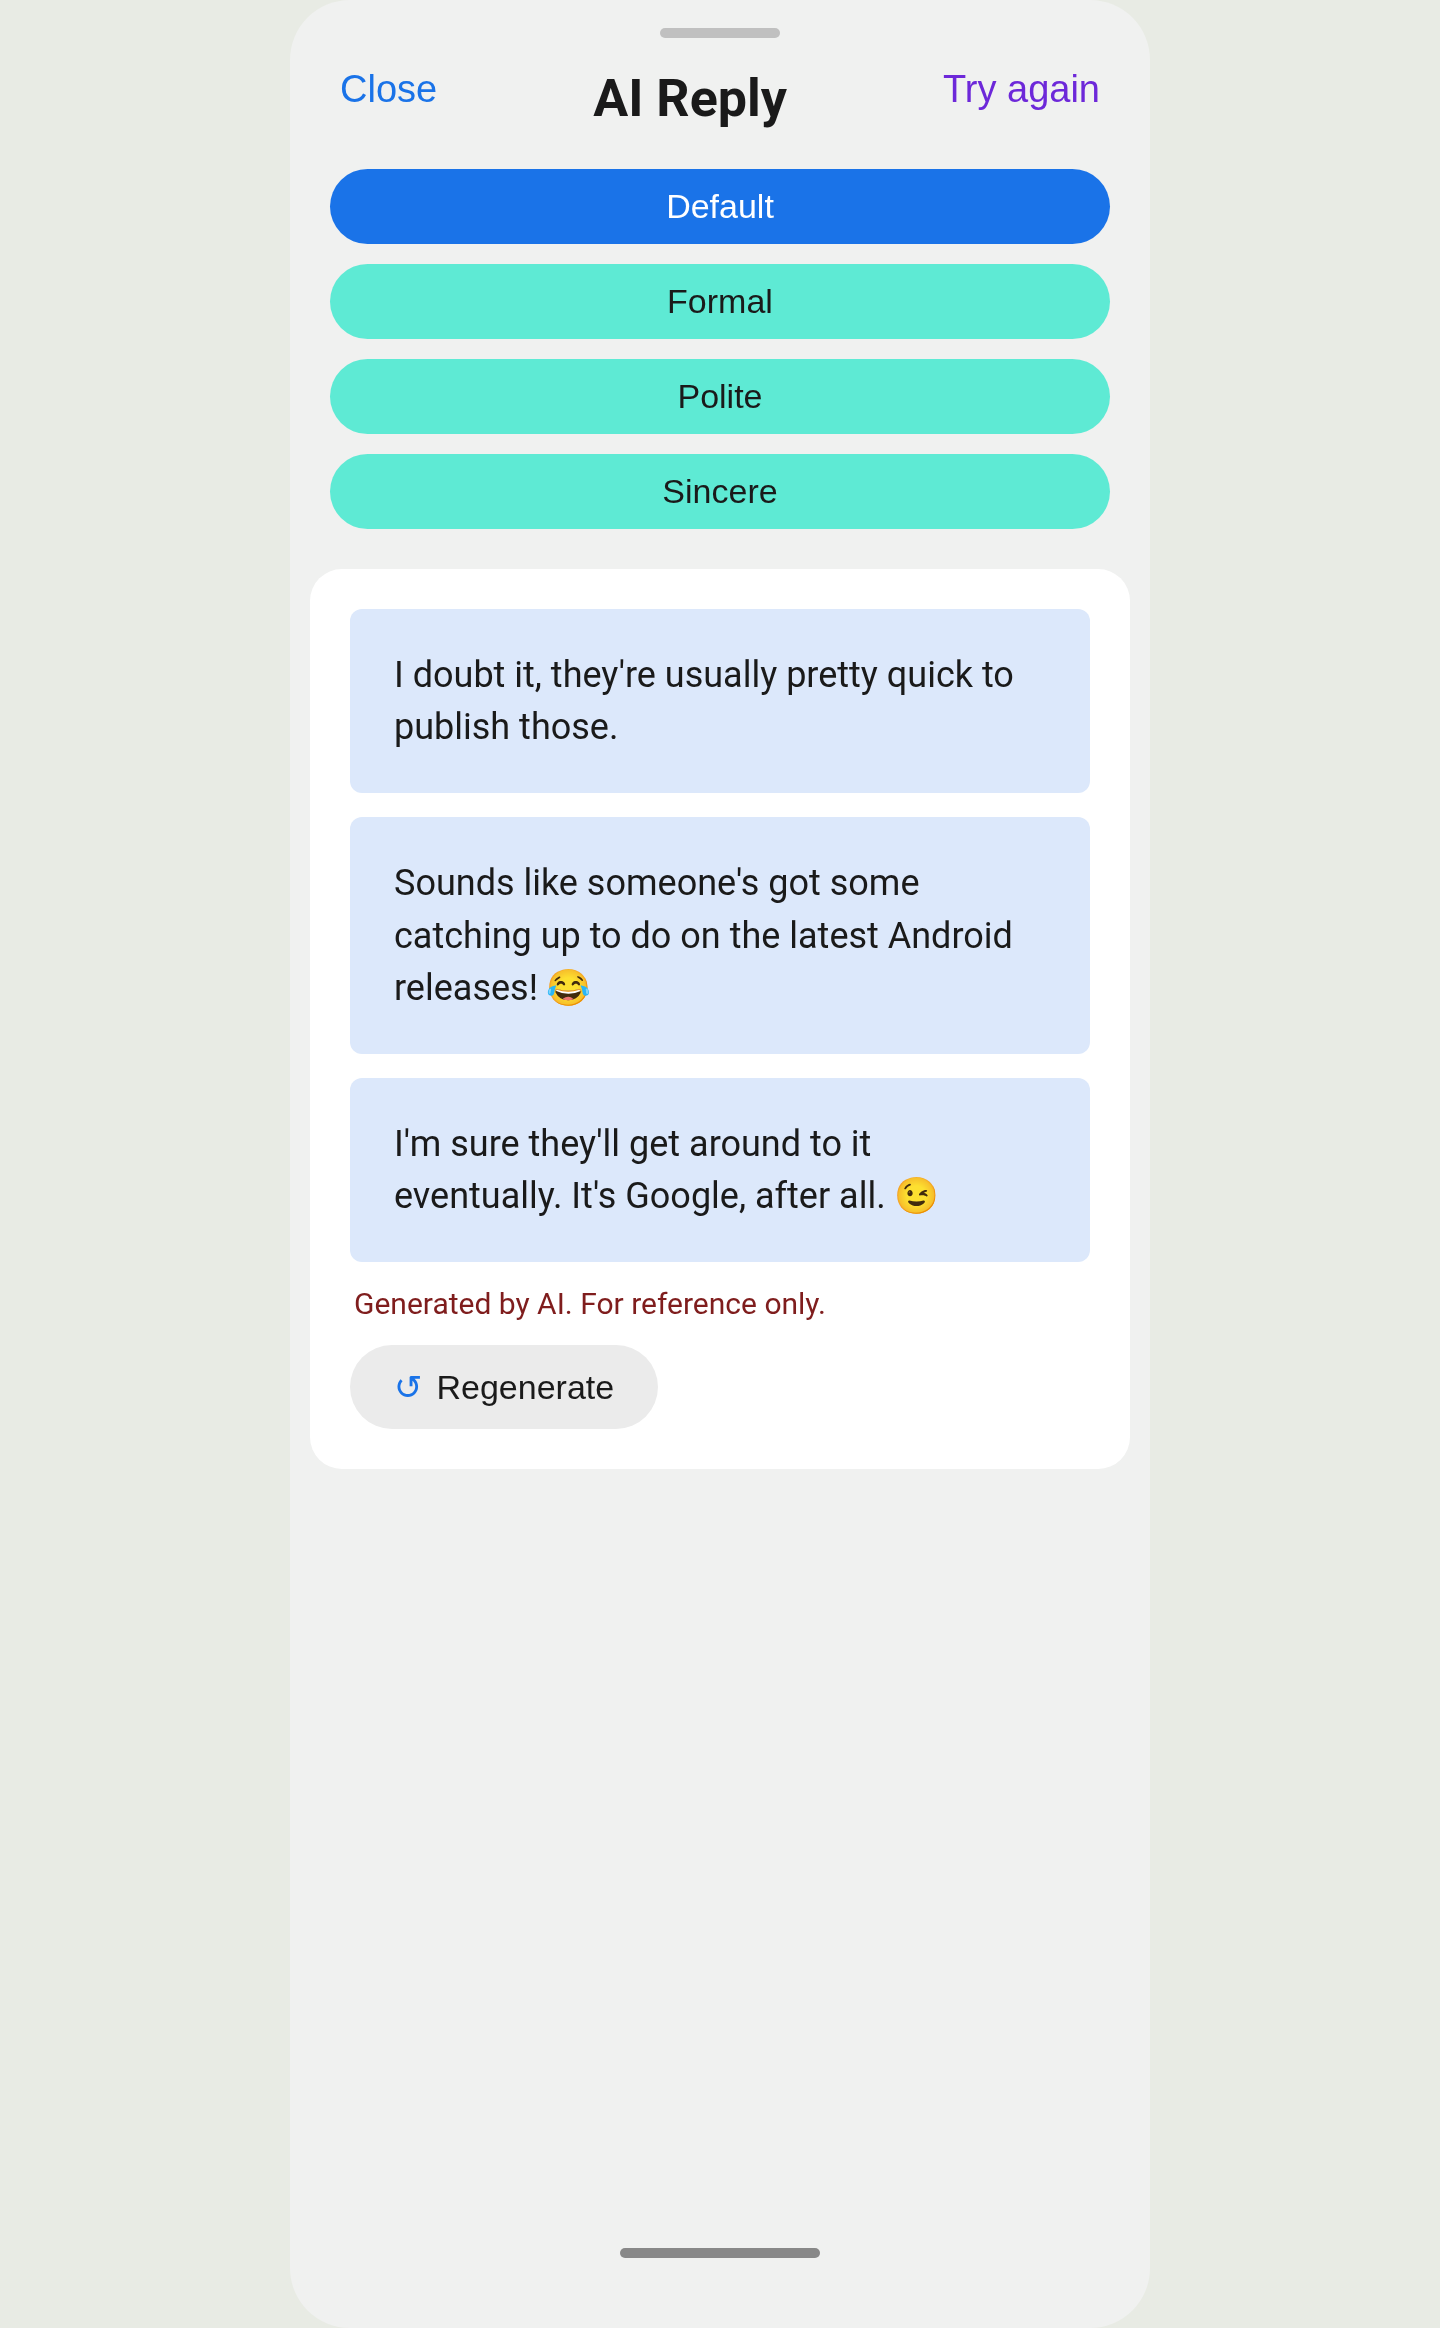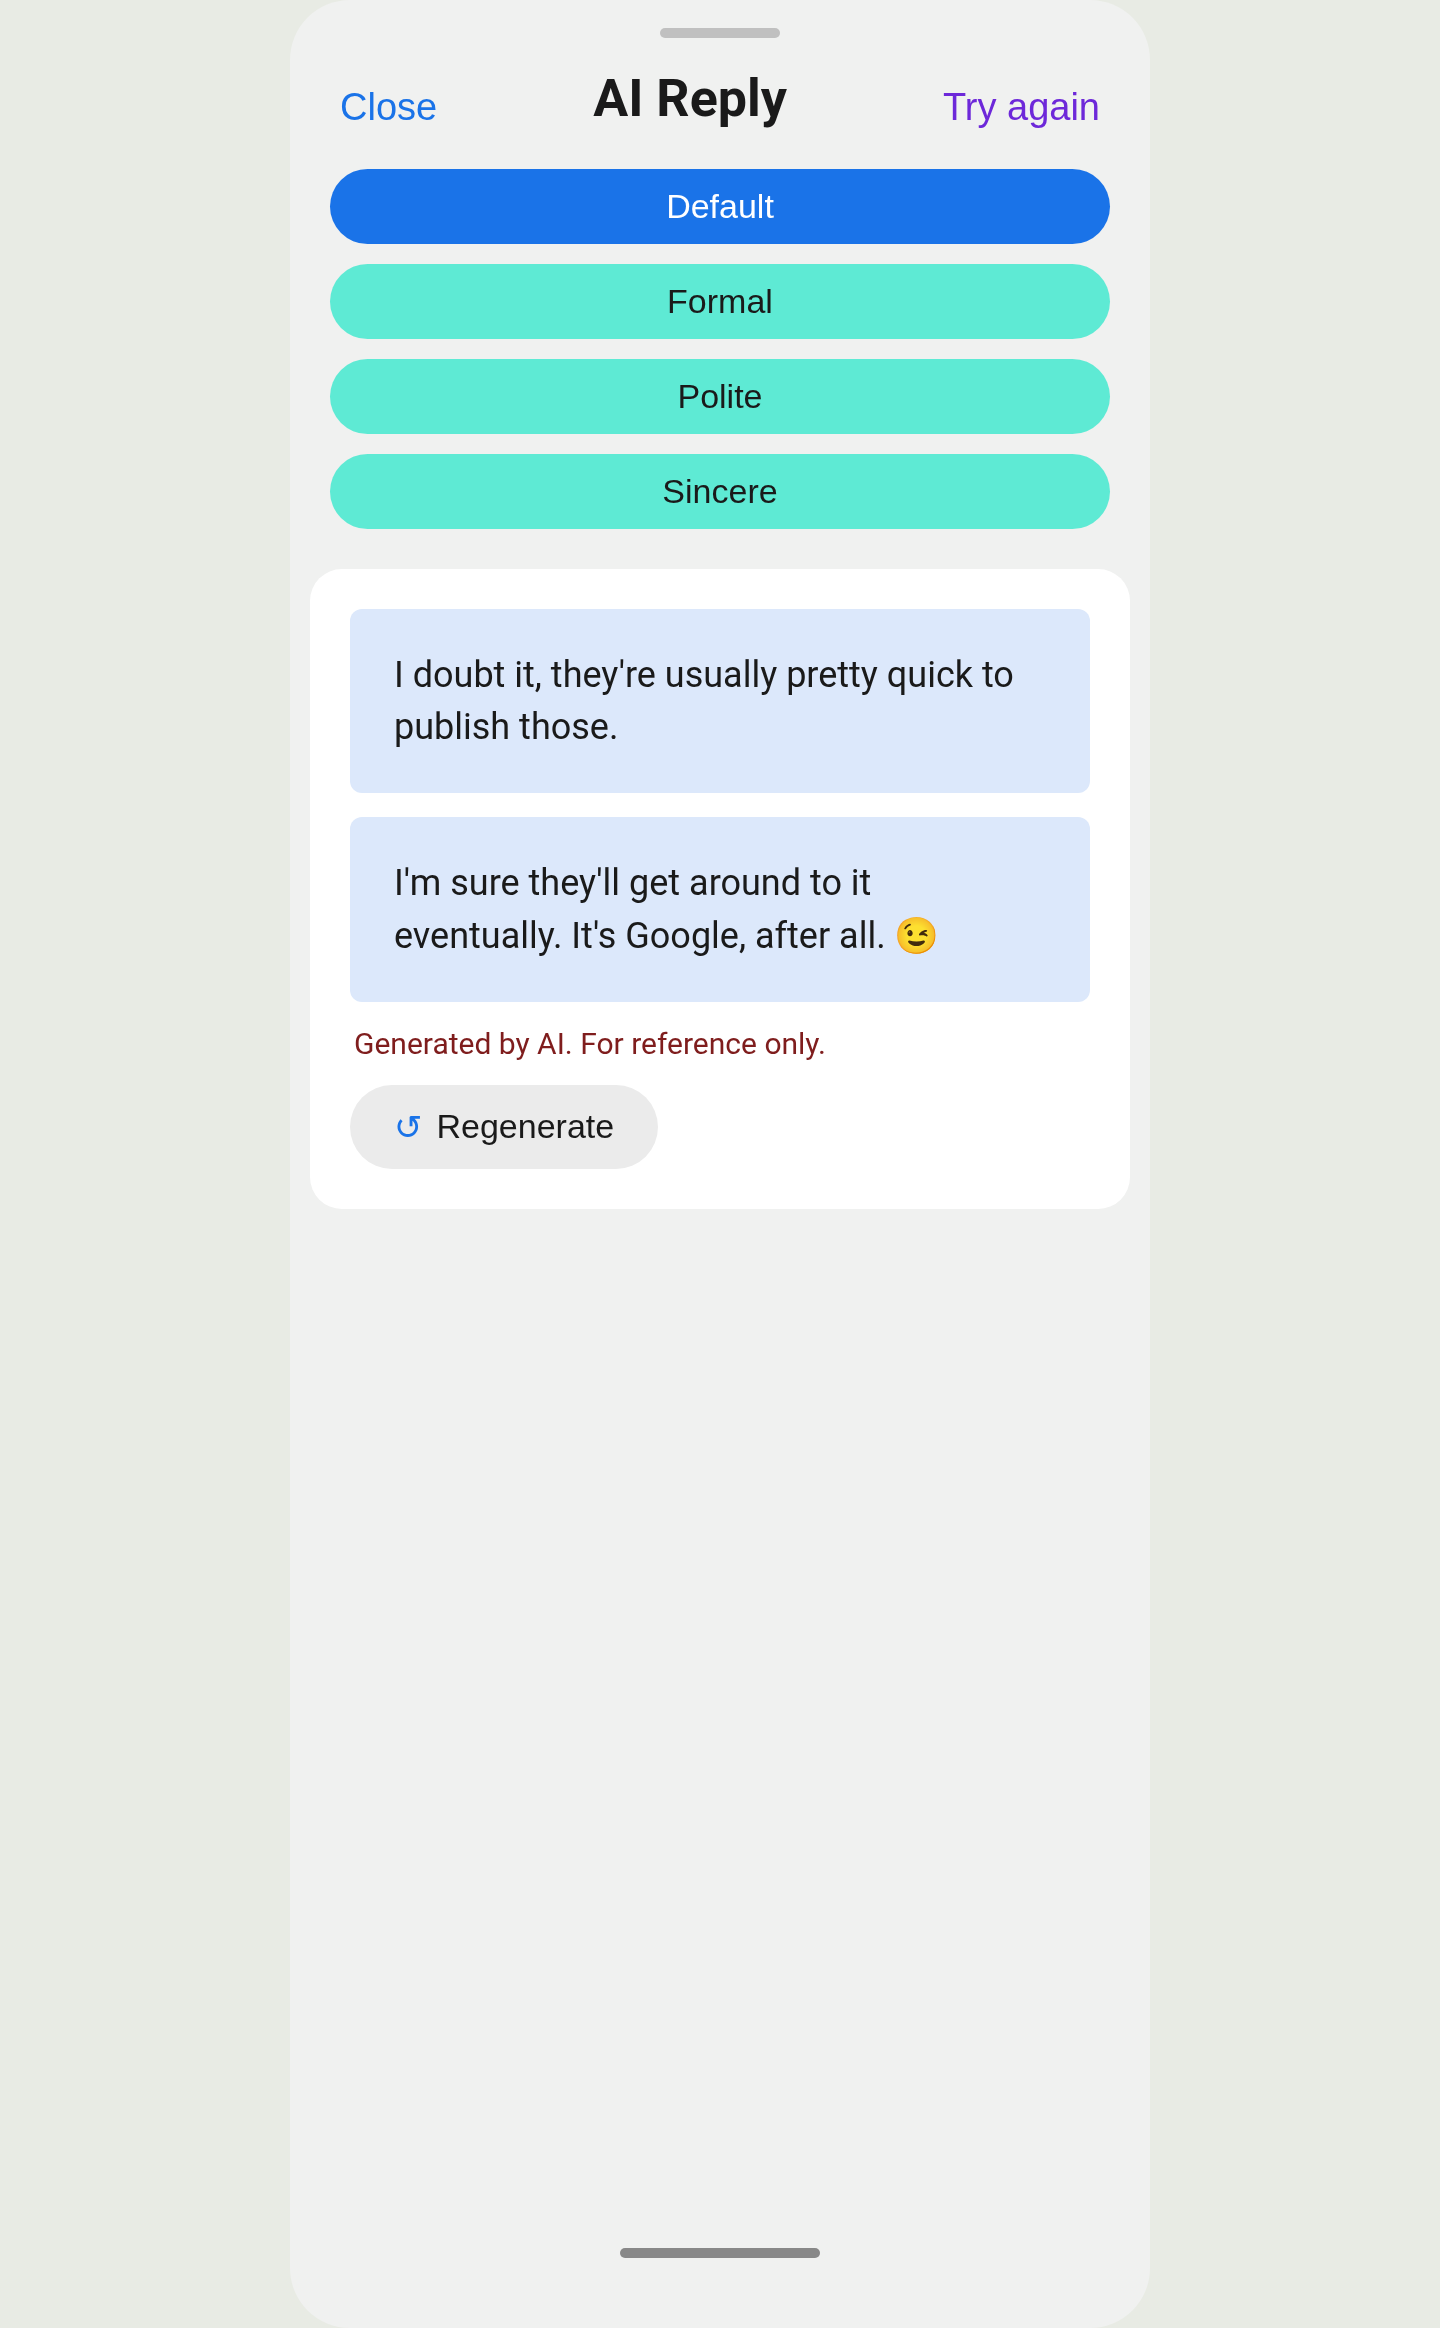"Close" .header { align-items: flex-end -> flex-start }
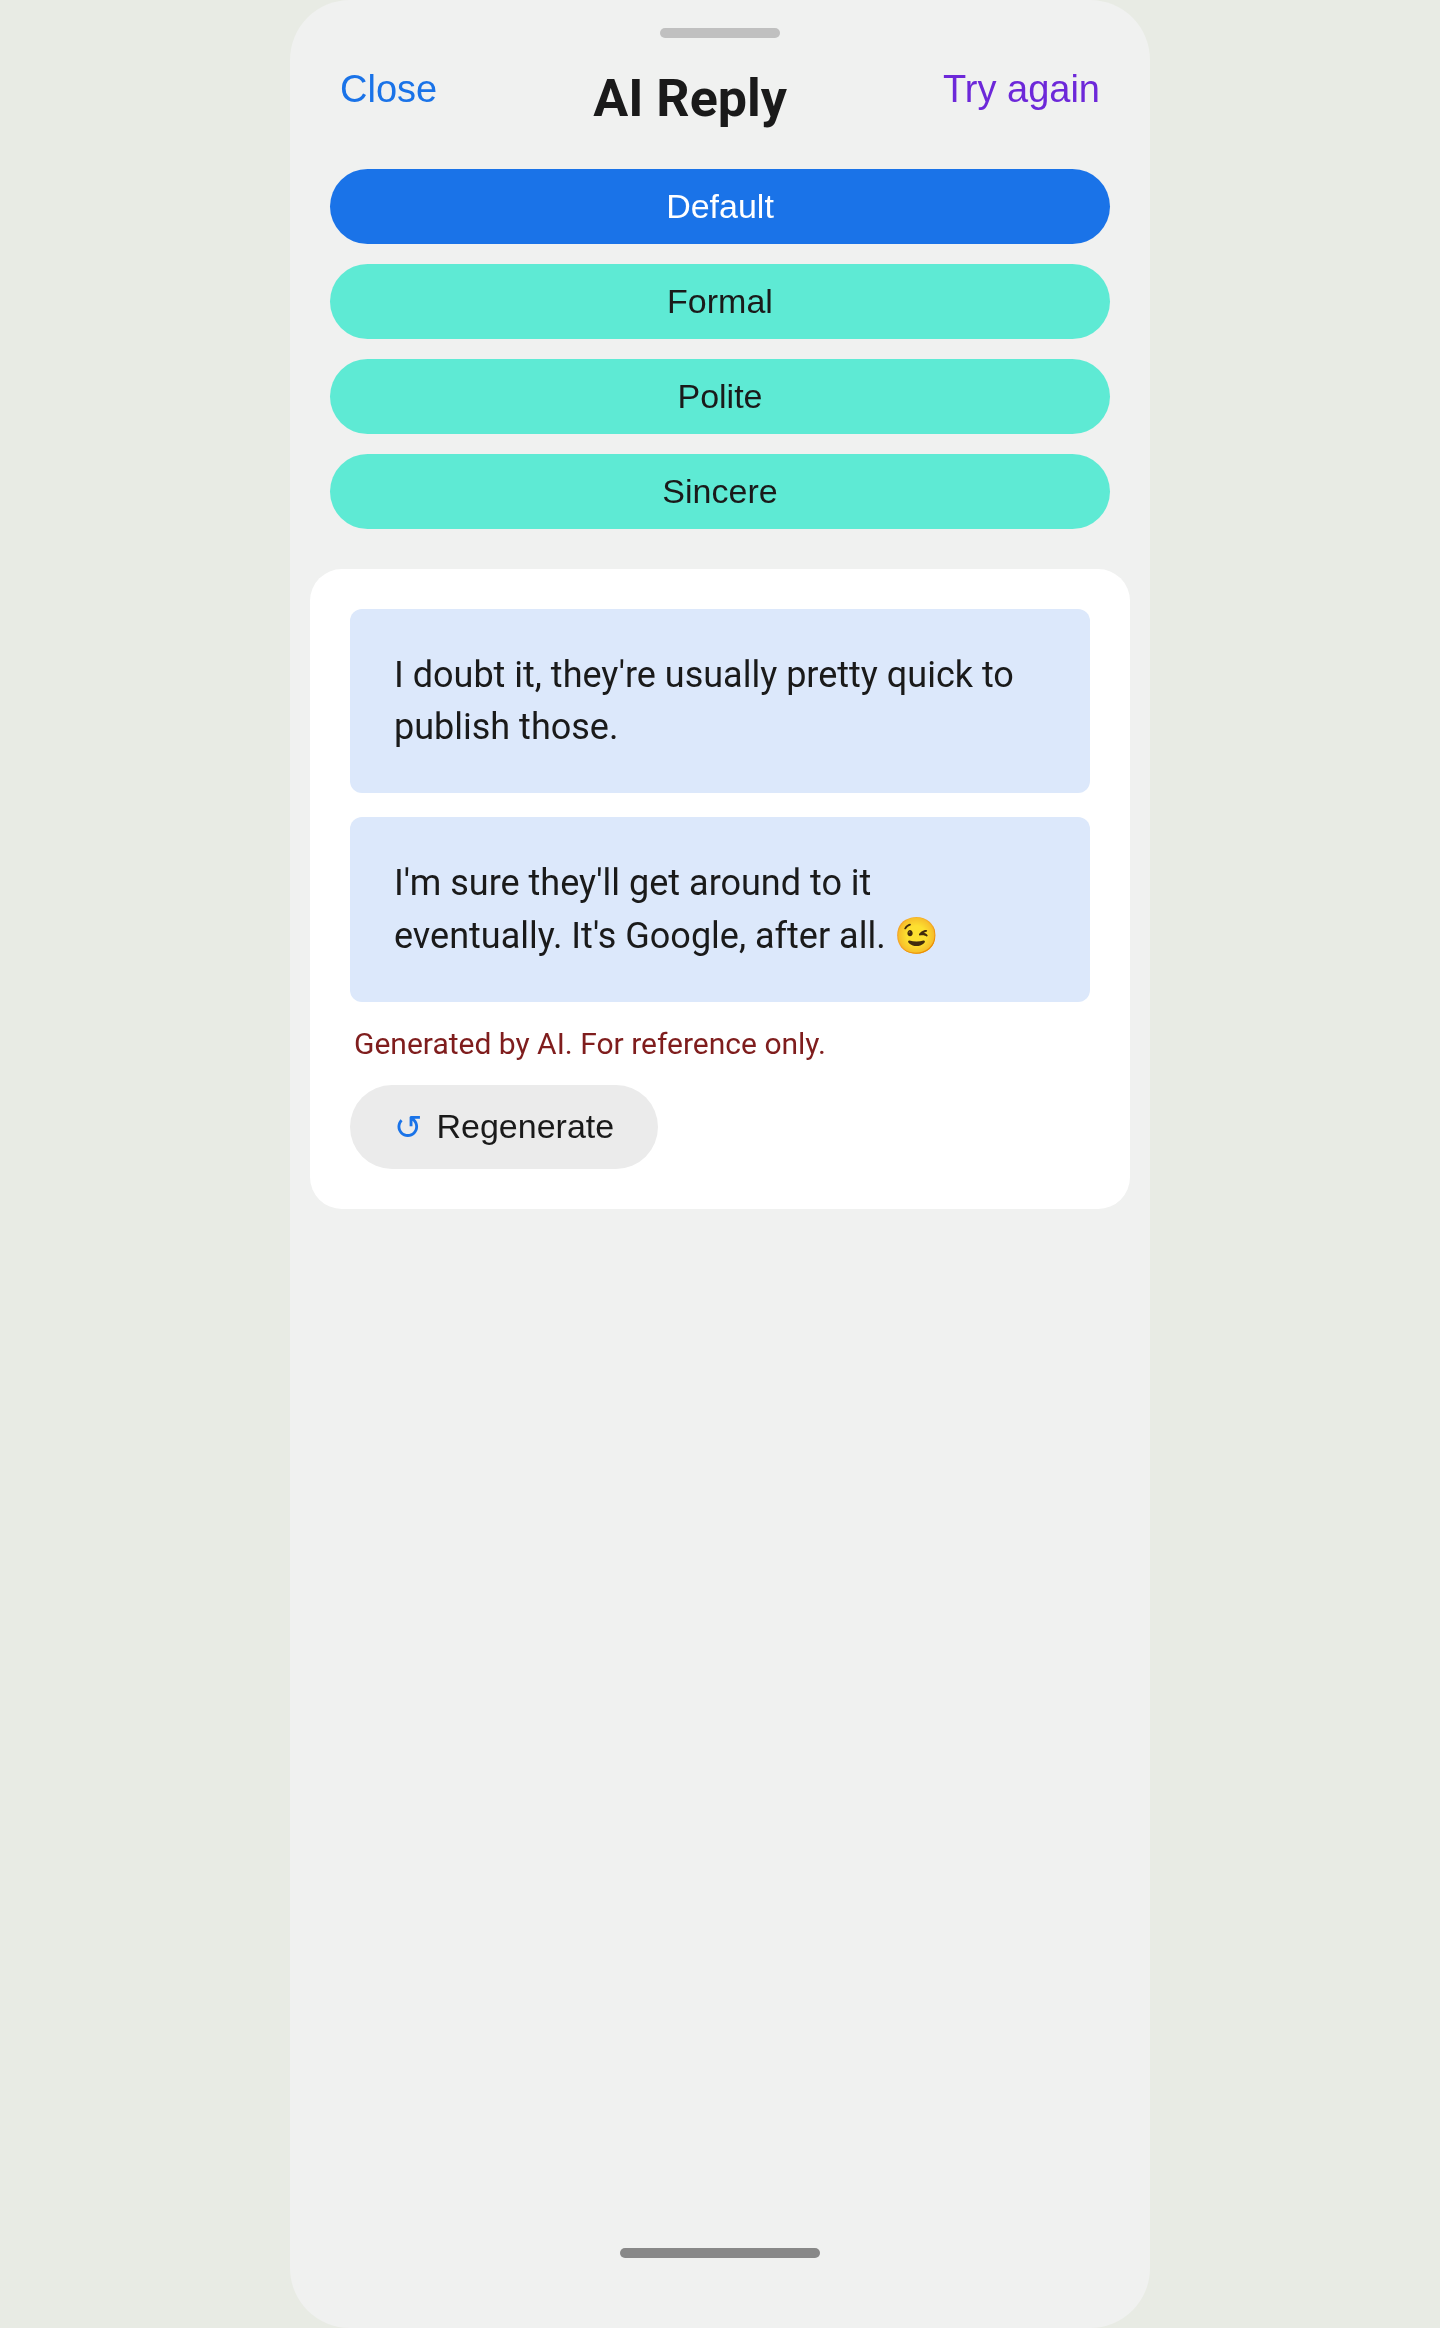"Sounds like someone's got some" div.reply-bubble { html: none -> <div> <p>Sounds like someone's got some catching up to do on the latest Android releases! 😂</p> </div> }
